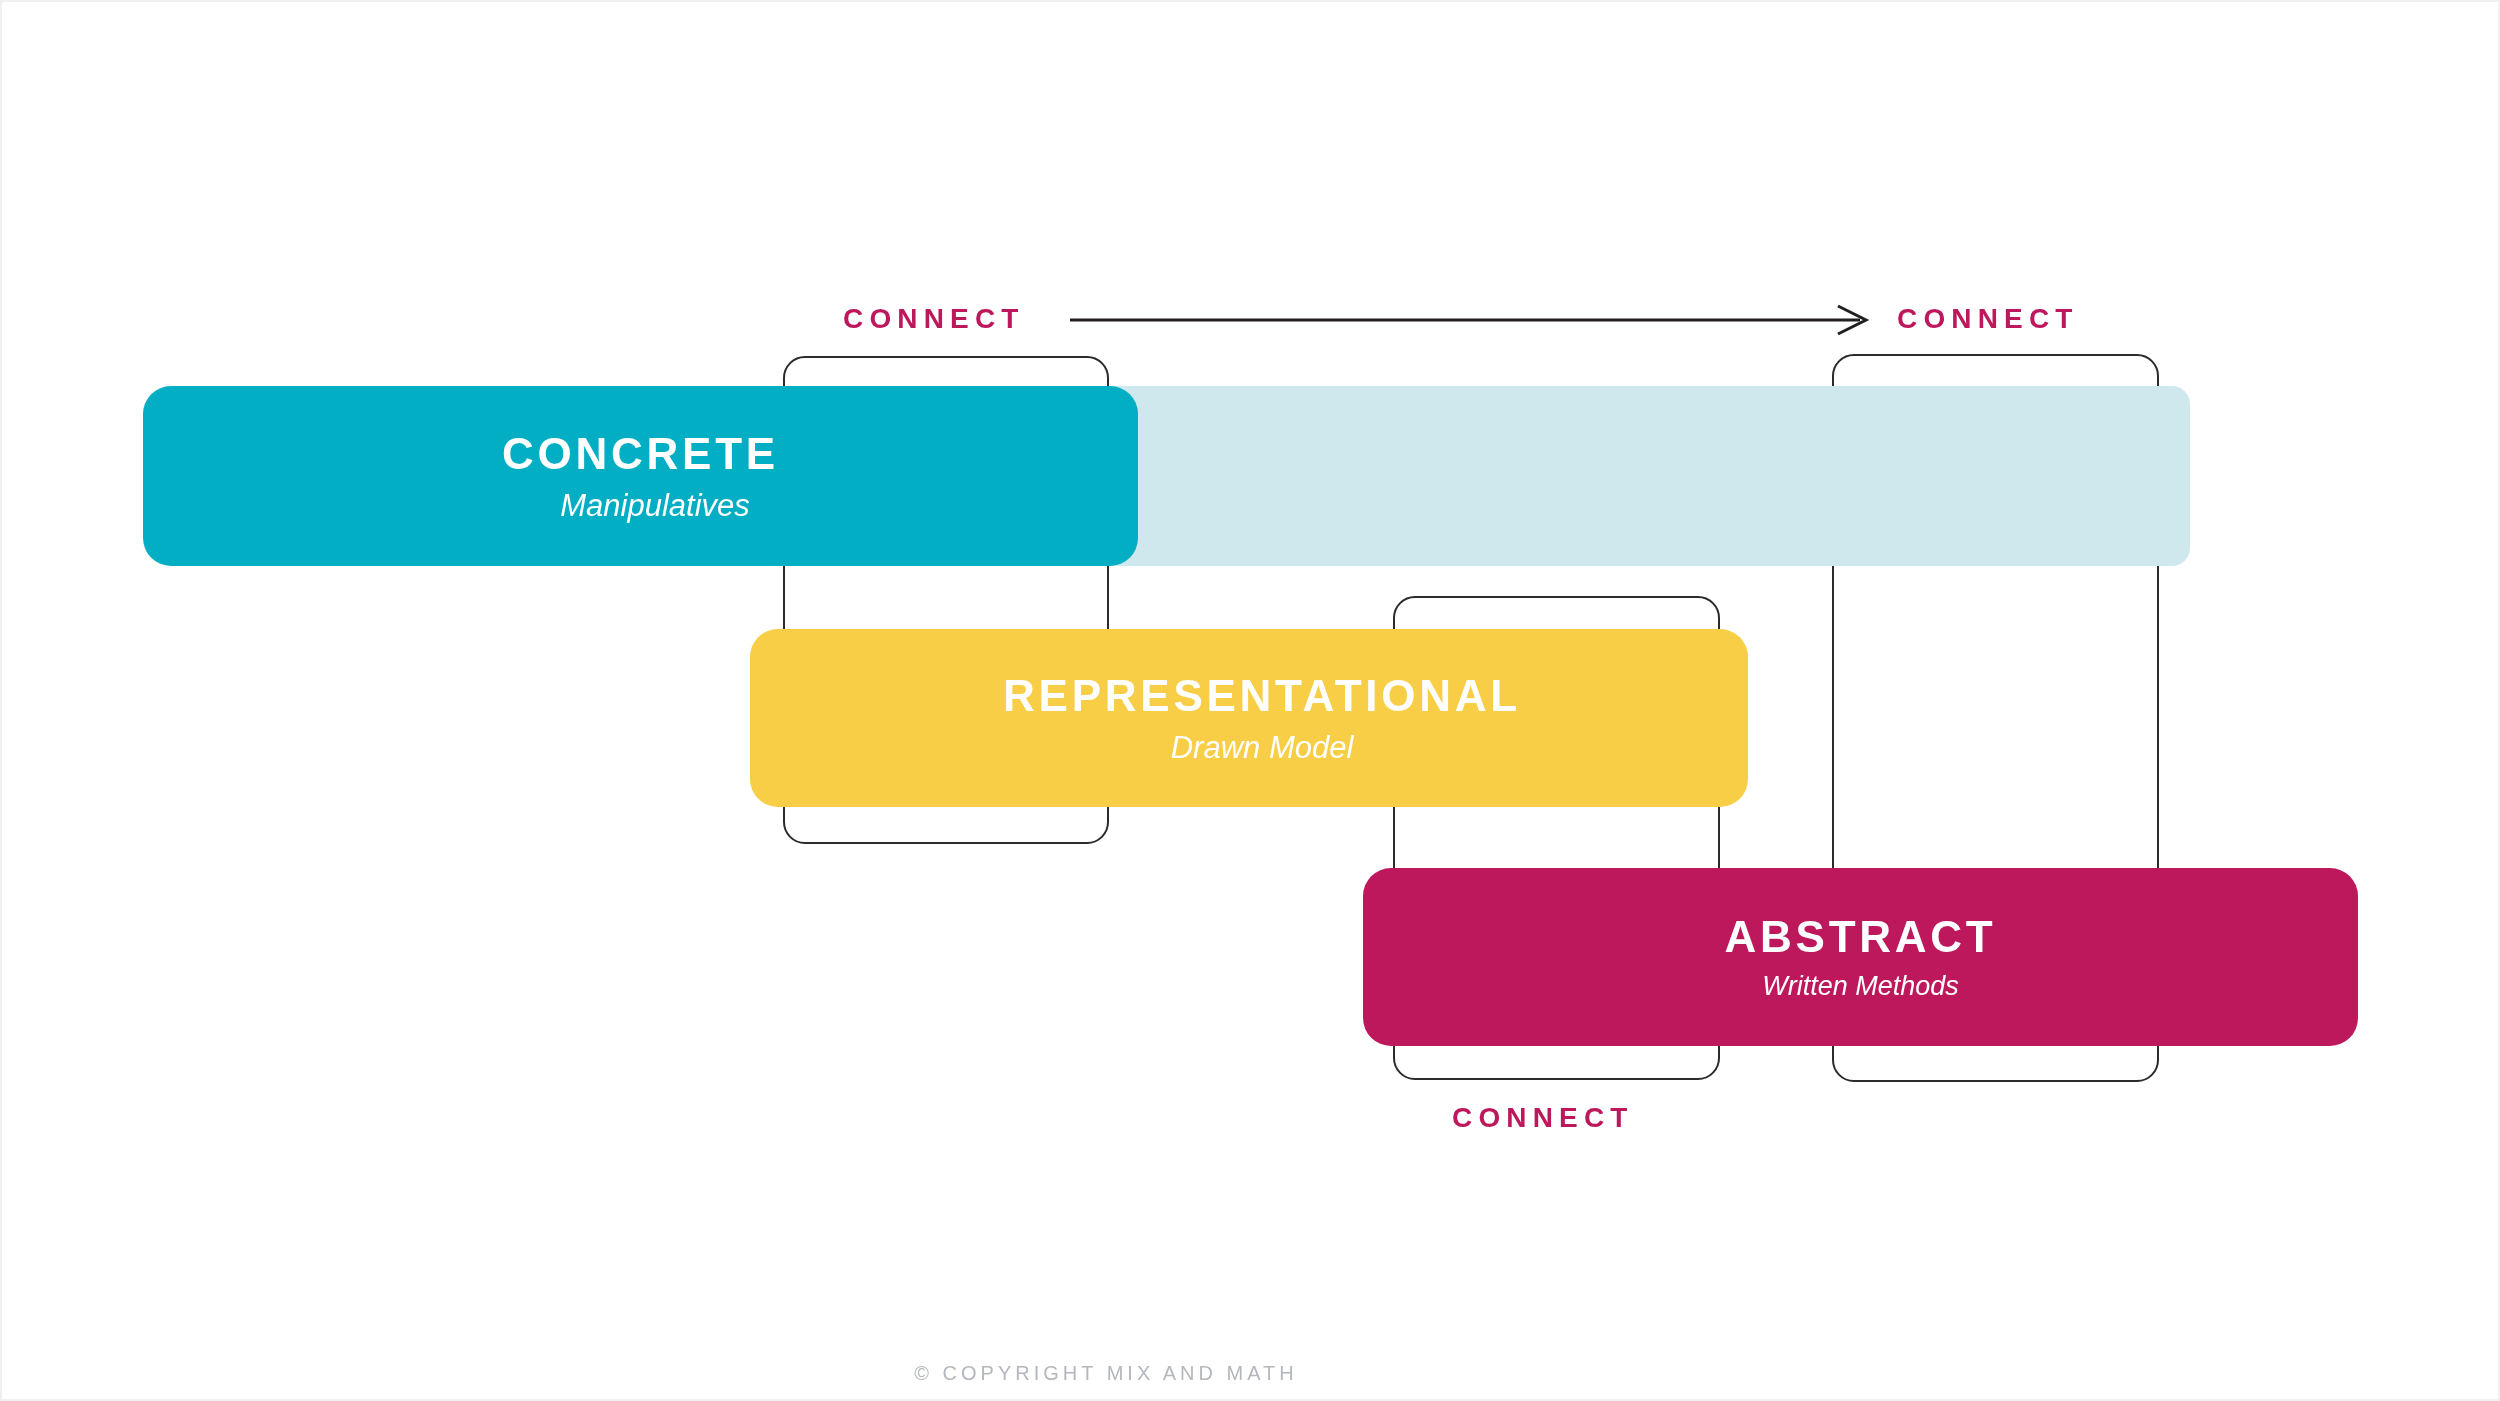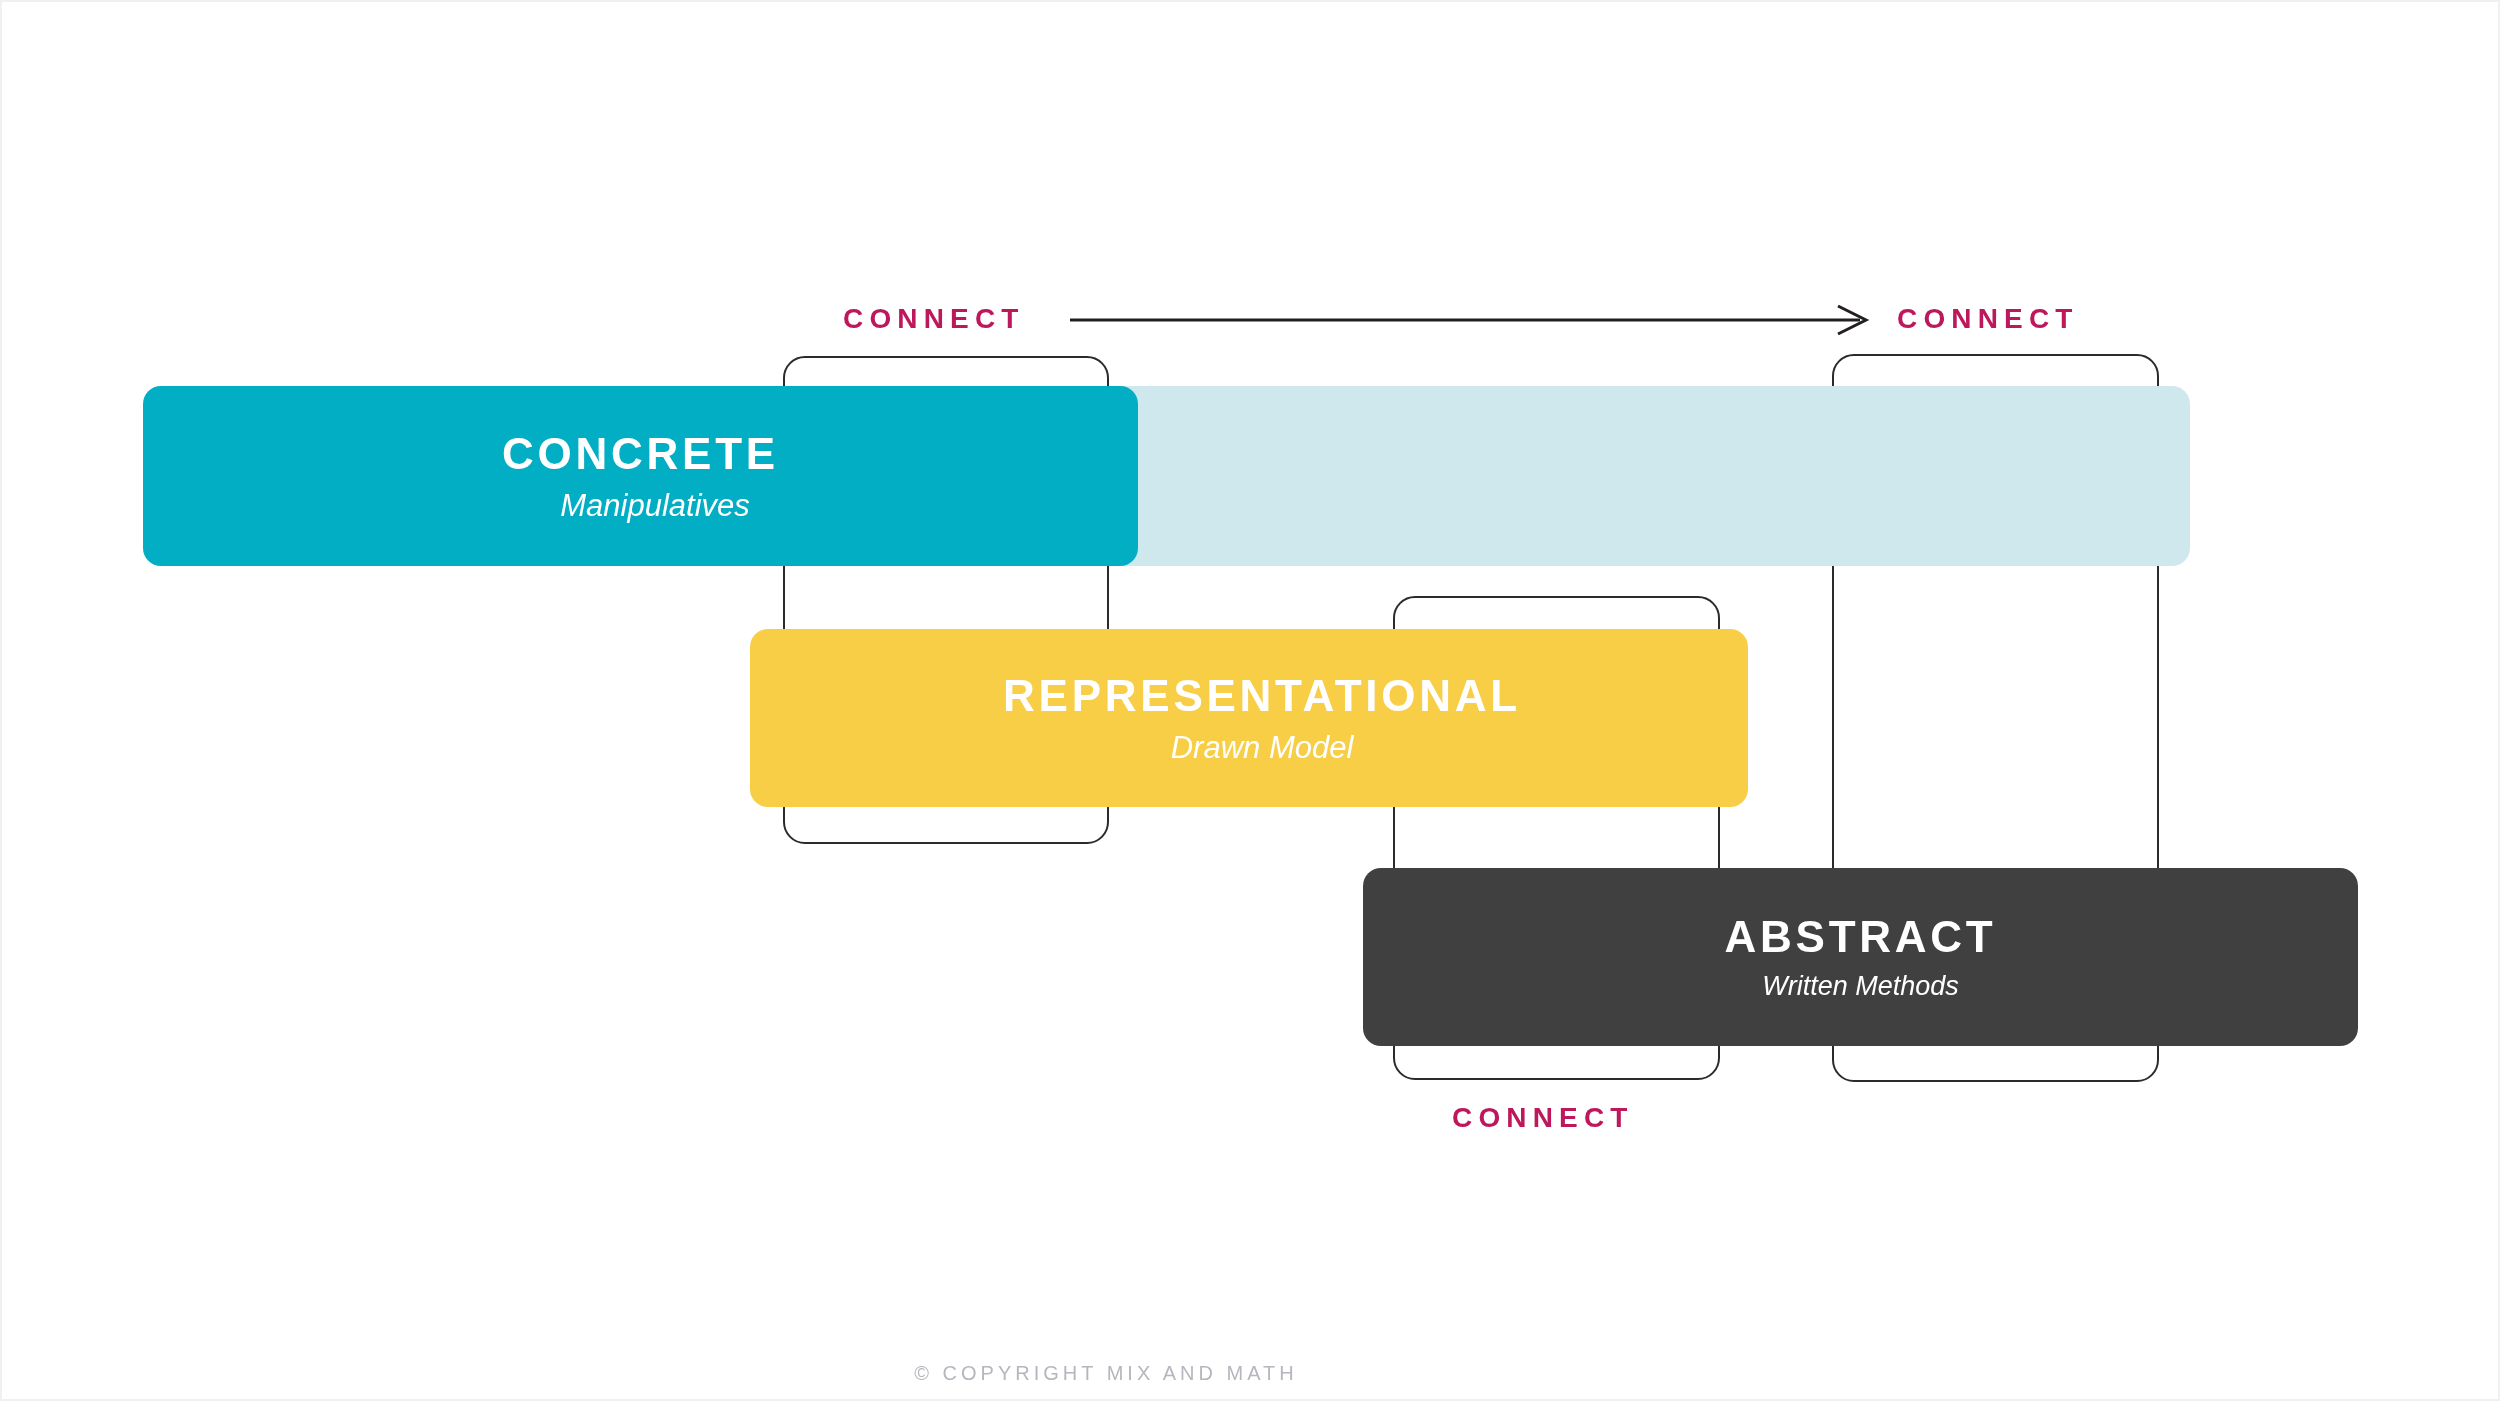"CONCRETE" .bar { border-radius: 18px -> 28px }
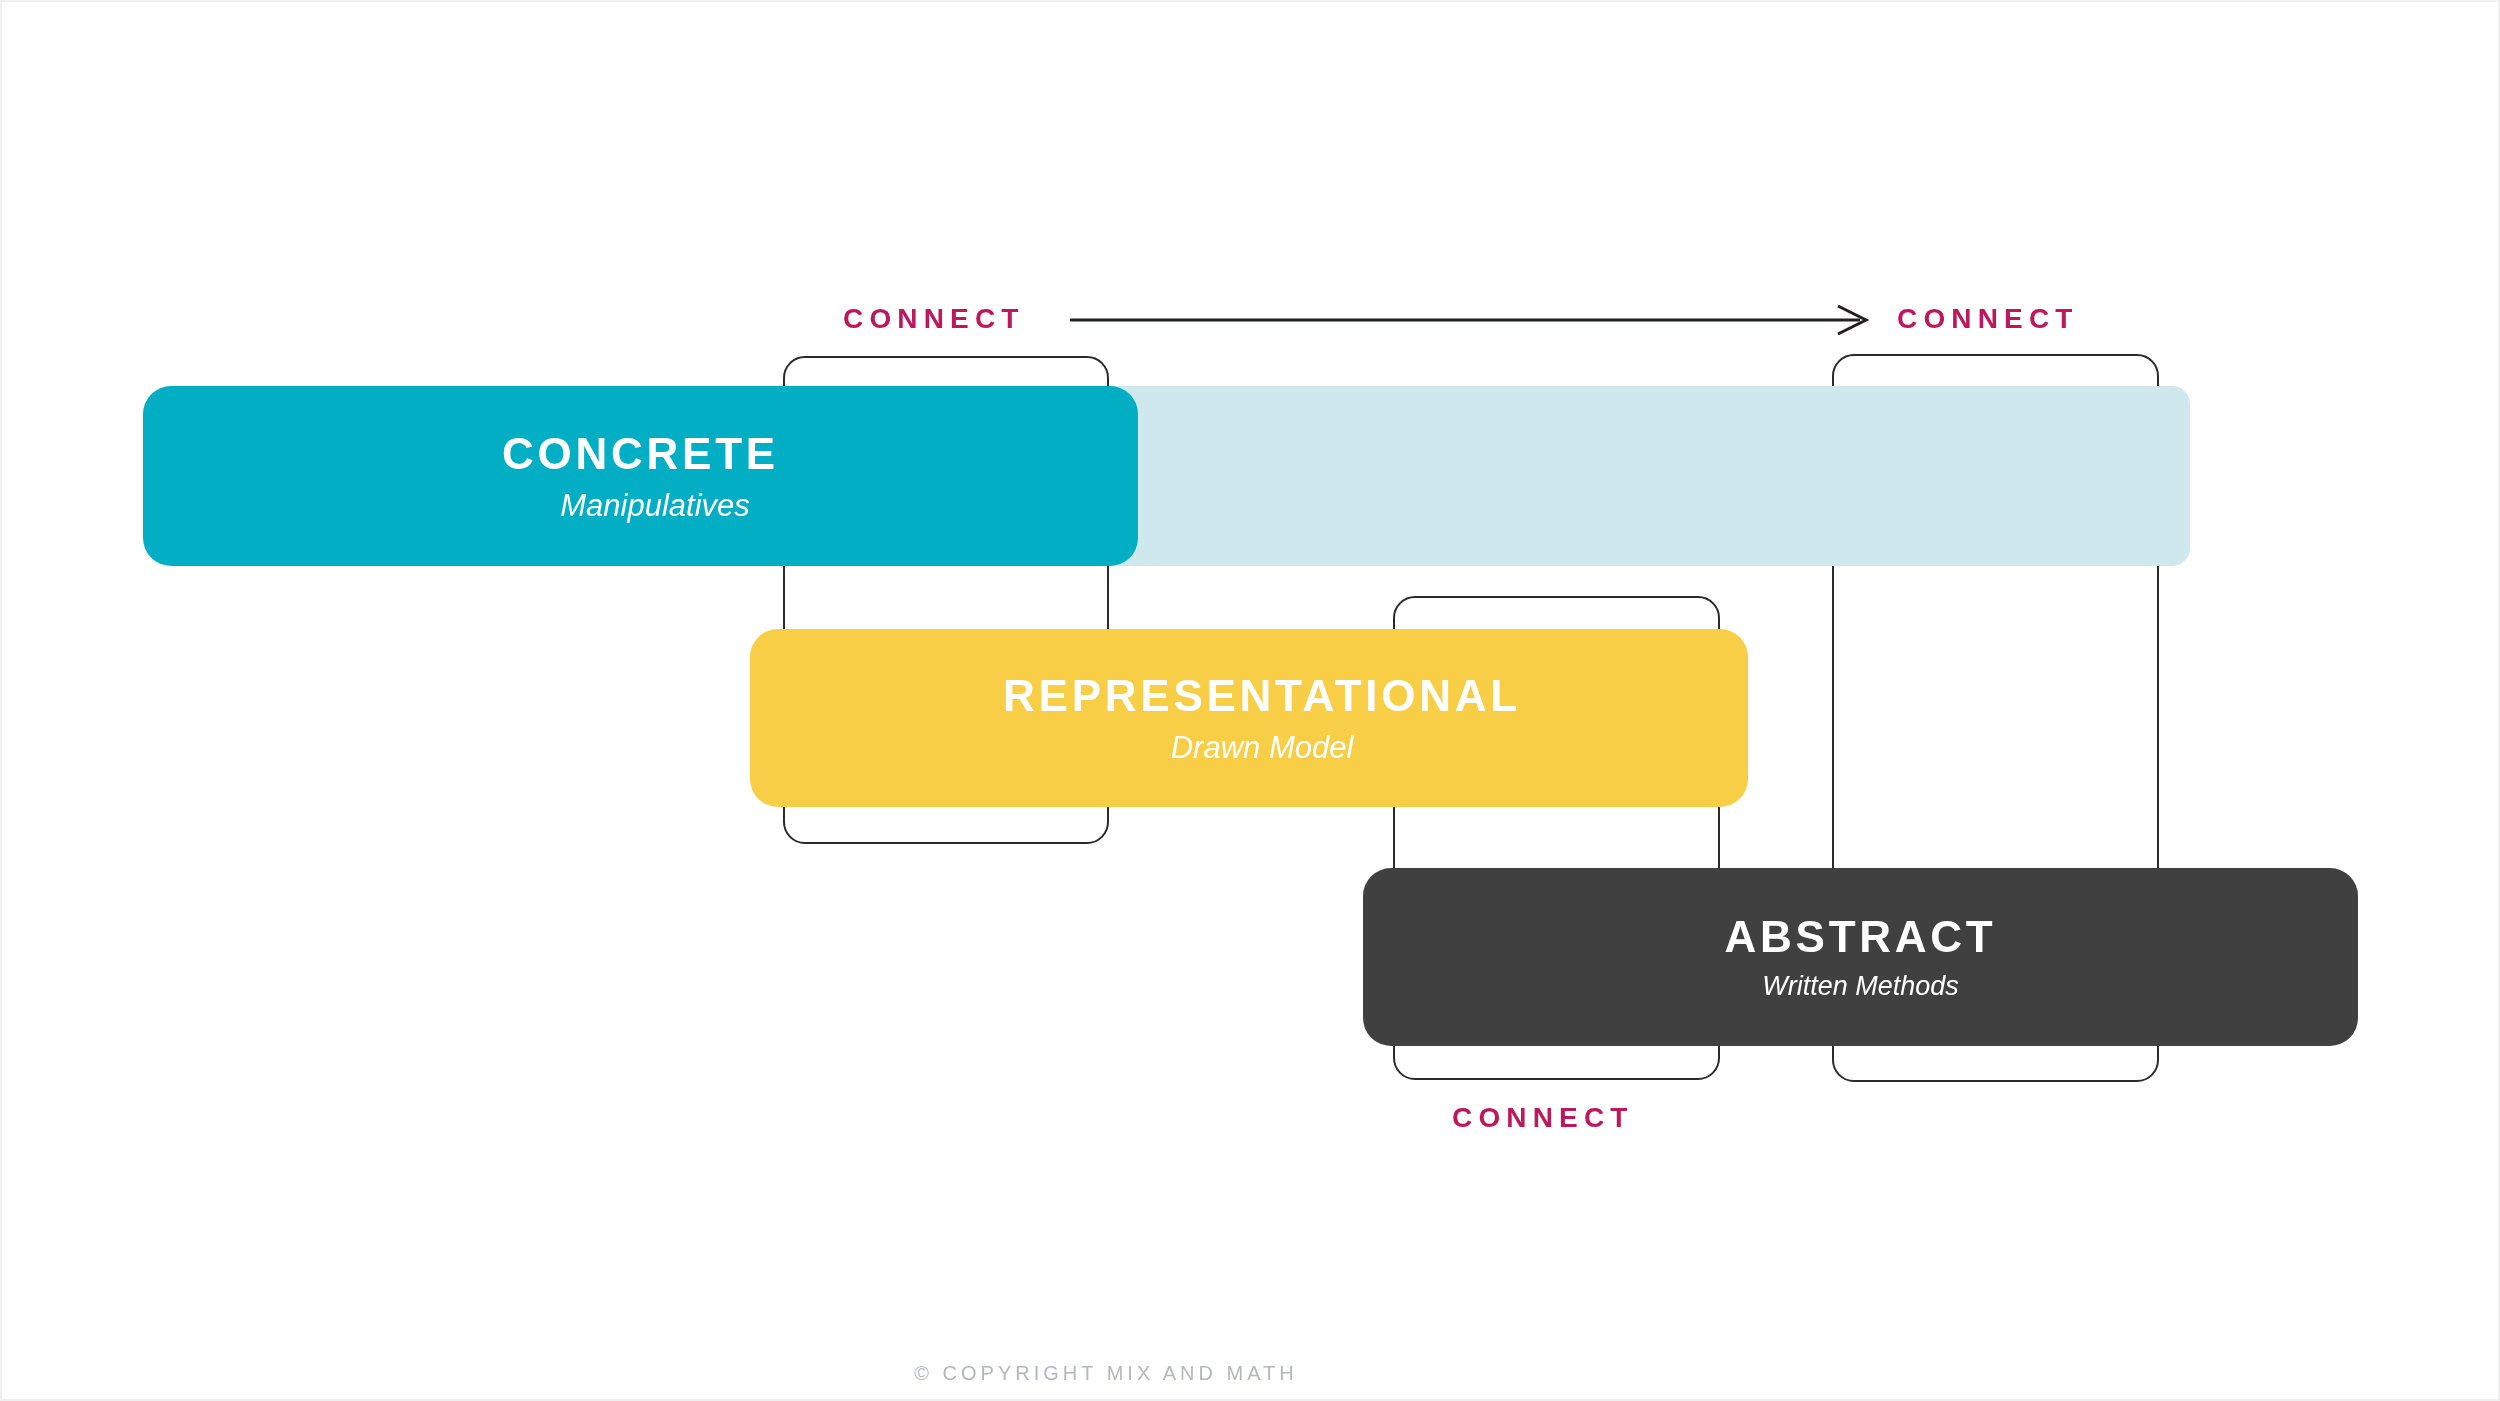"ABSTRACT" #bar-abstract { background: #404040 -> #be185d }
